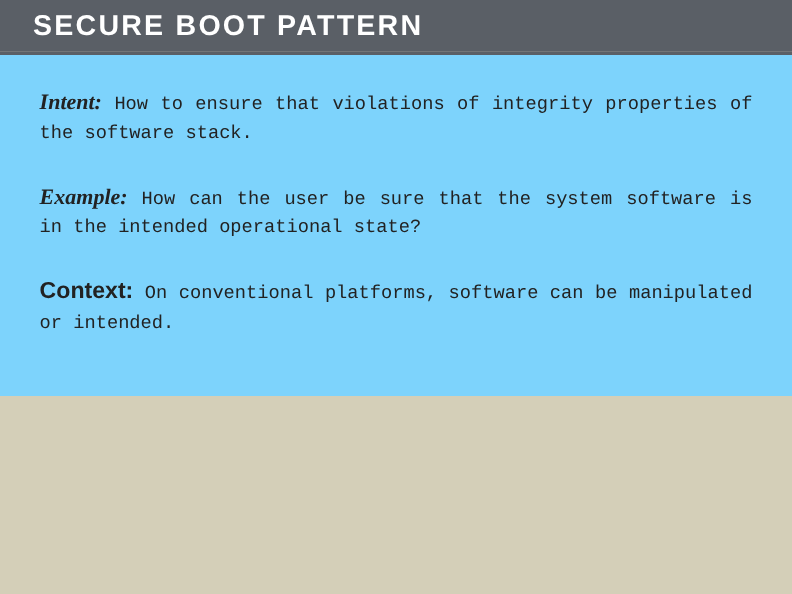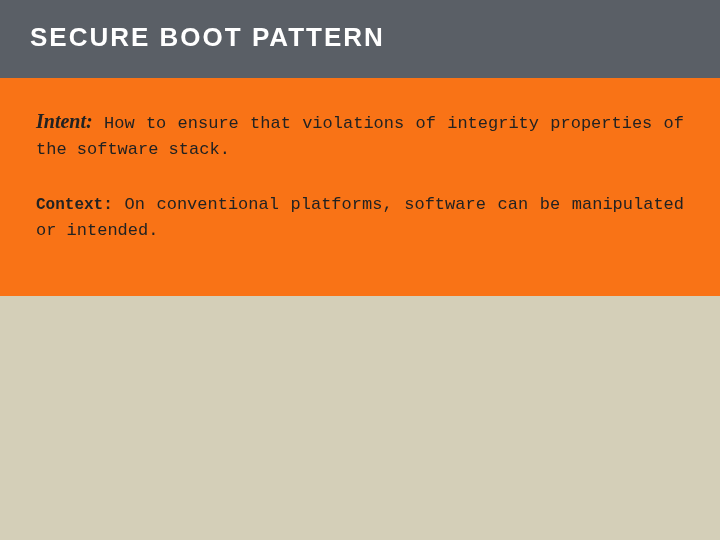"SECURE BOOT PATTERN" .header { padding: 22px 30px -> 8px 30px }
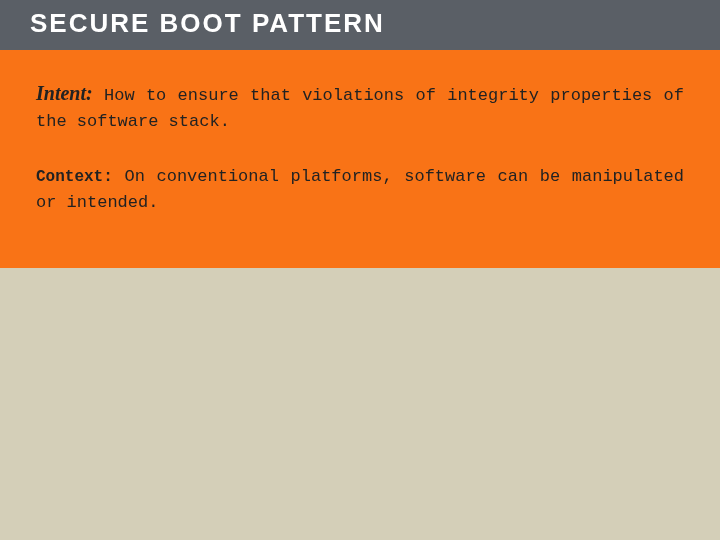"Intent: How to ensure that" .content { background-color: #f97316 -> #7dd3fc }
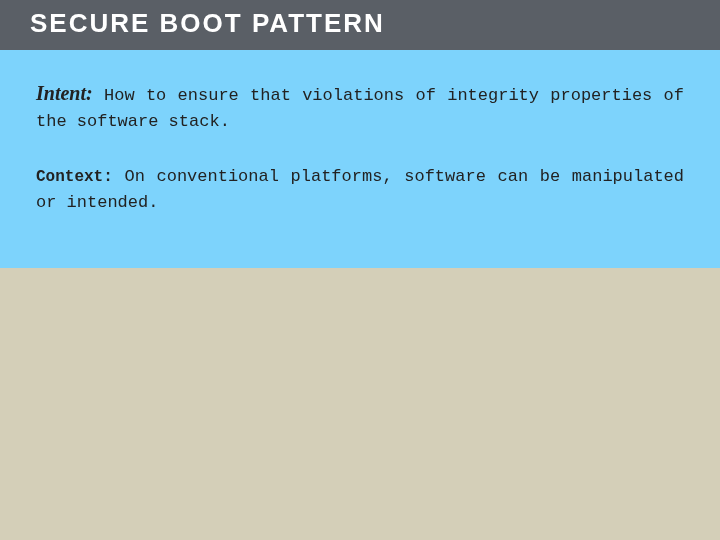"Example: How can the user" div.section { html: none -> <div> <div> <span>Example:</span><span> How can the user be sure that the system software is in the intended operational state?</span> </div> </div> }
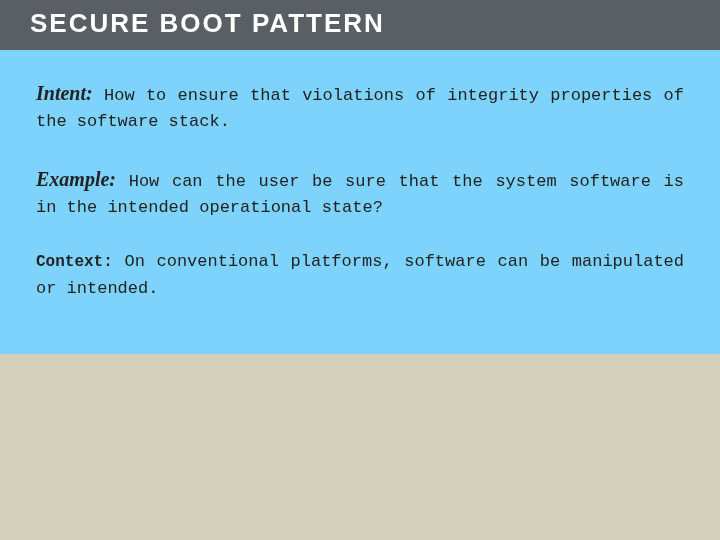"Context:" .section-label-context { font-family: Liberation Mono, monospace -> Liberation Sans, sans-serif; font-size: 16px -> 21px }
